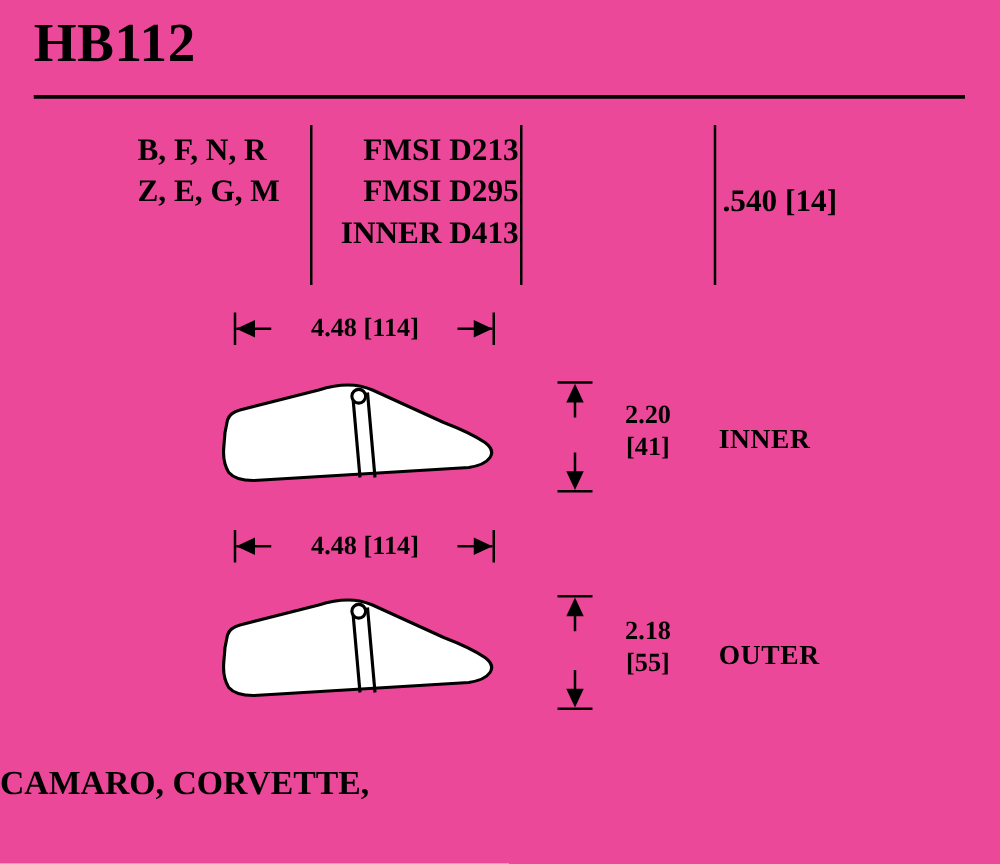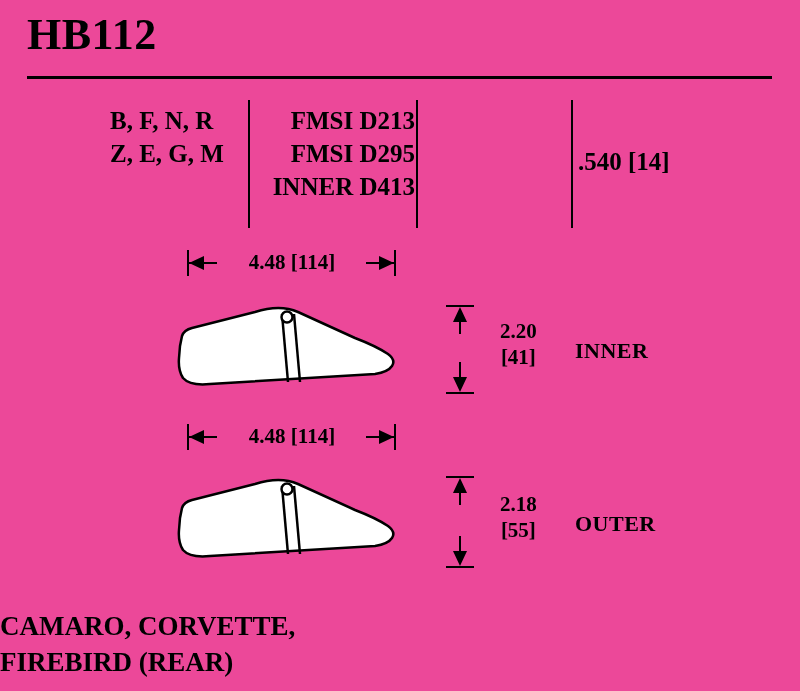"FIREBIRD (REAR)" div { html: <div>FIREBIRD (REAR)</div> -> none }
